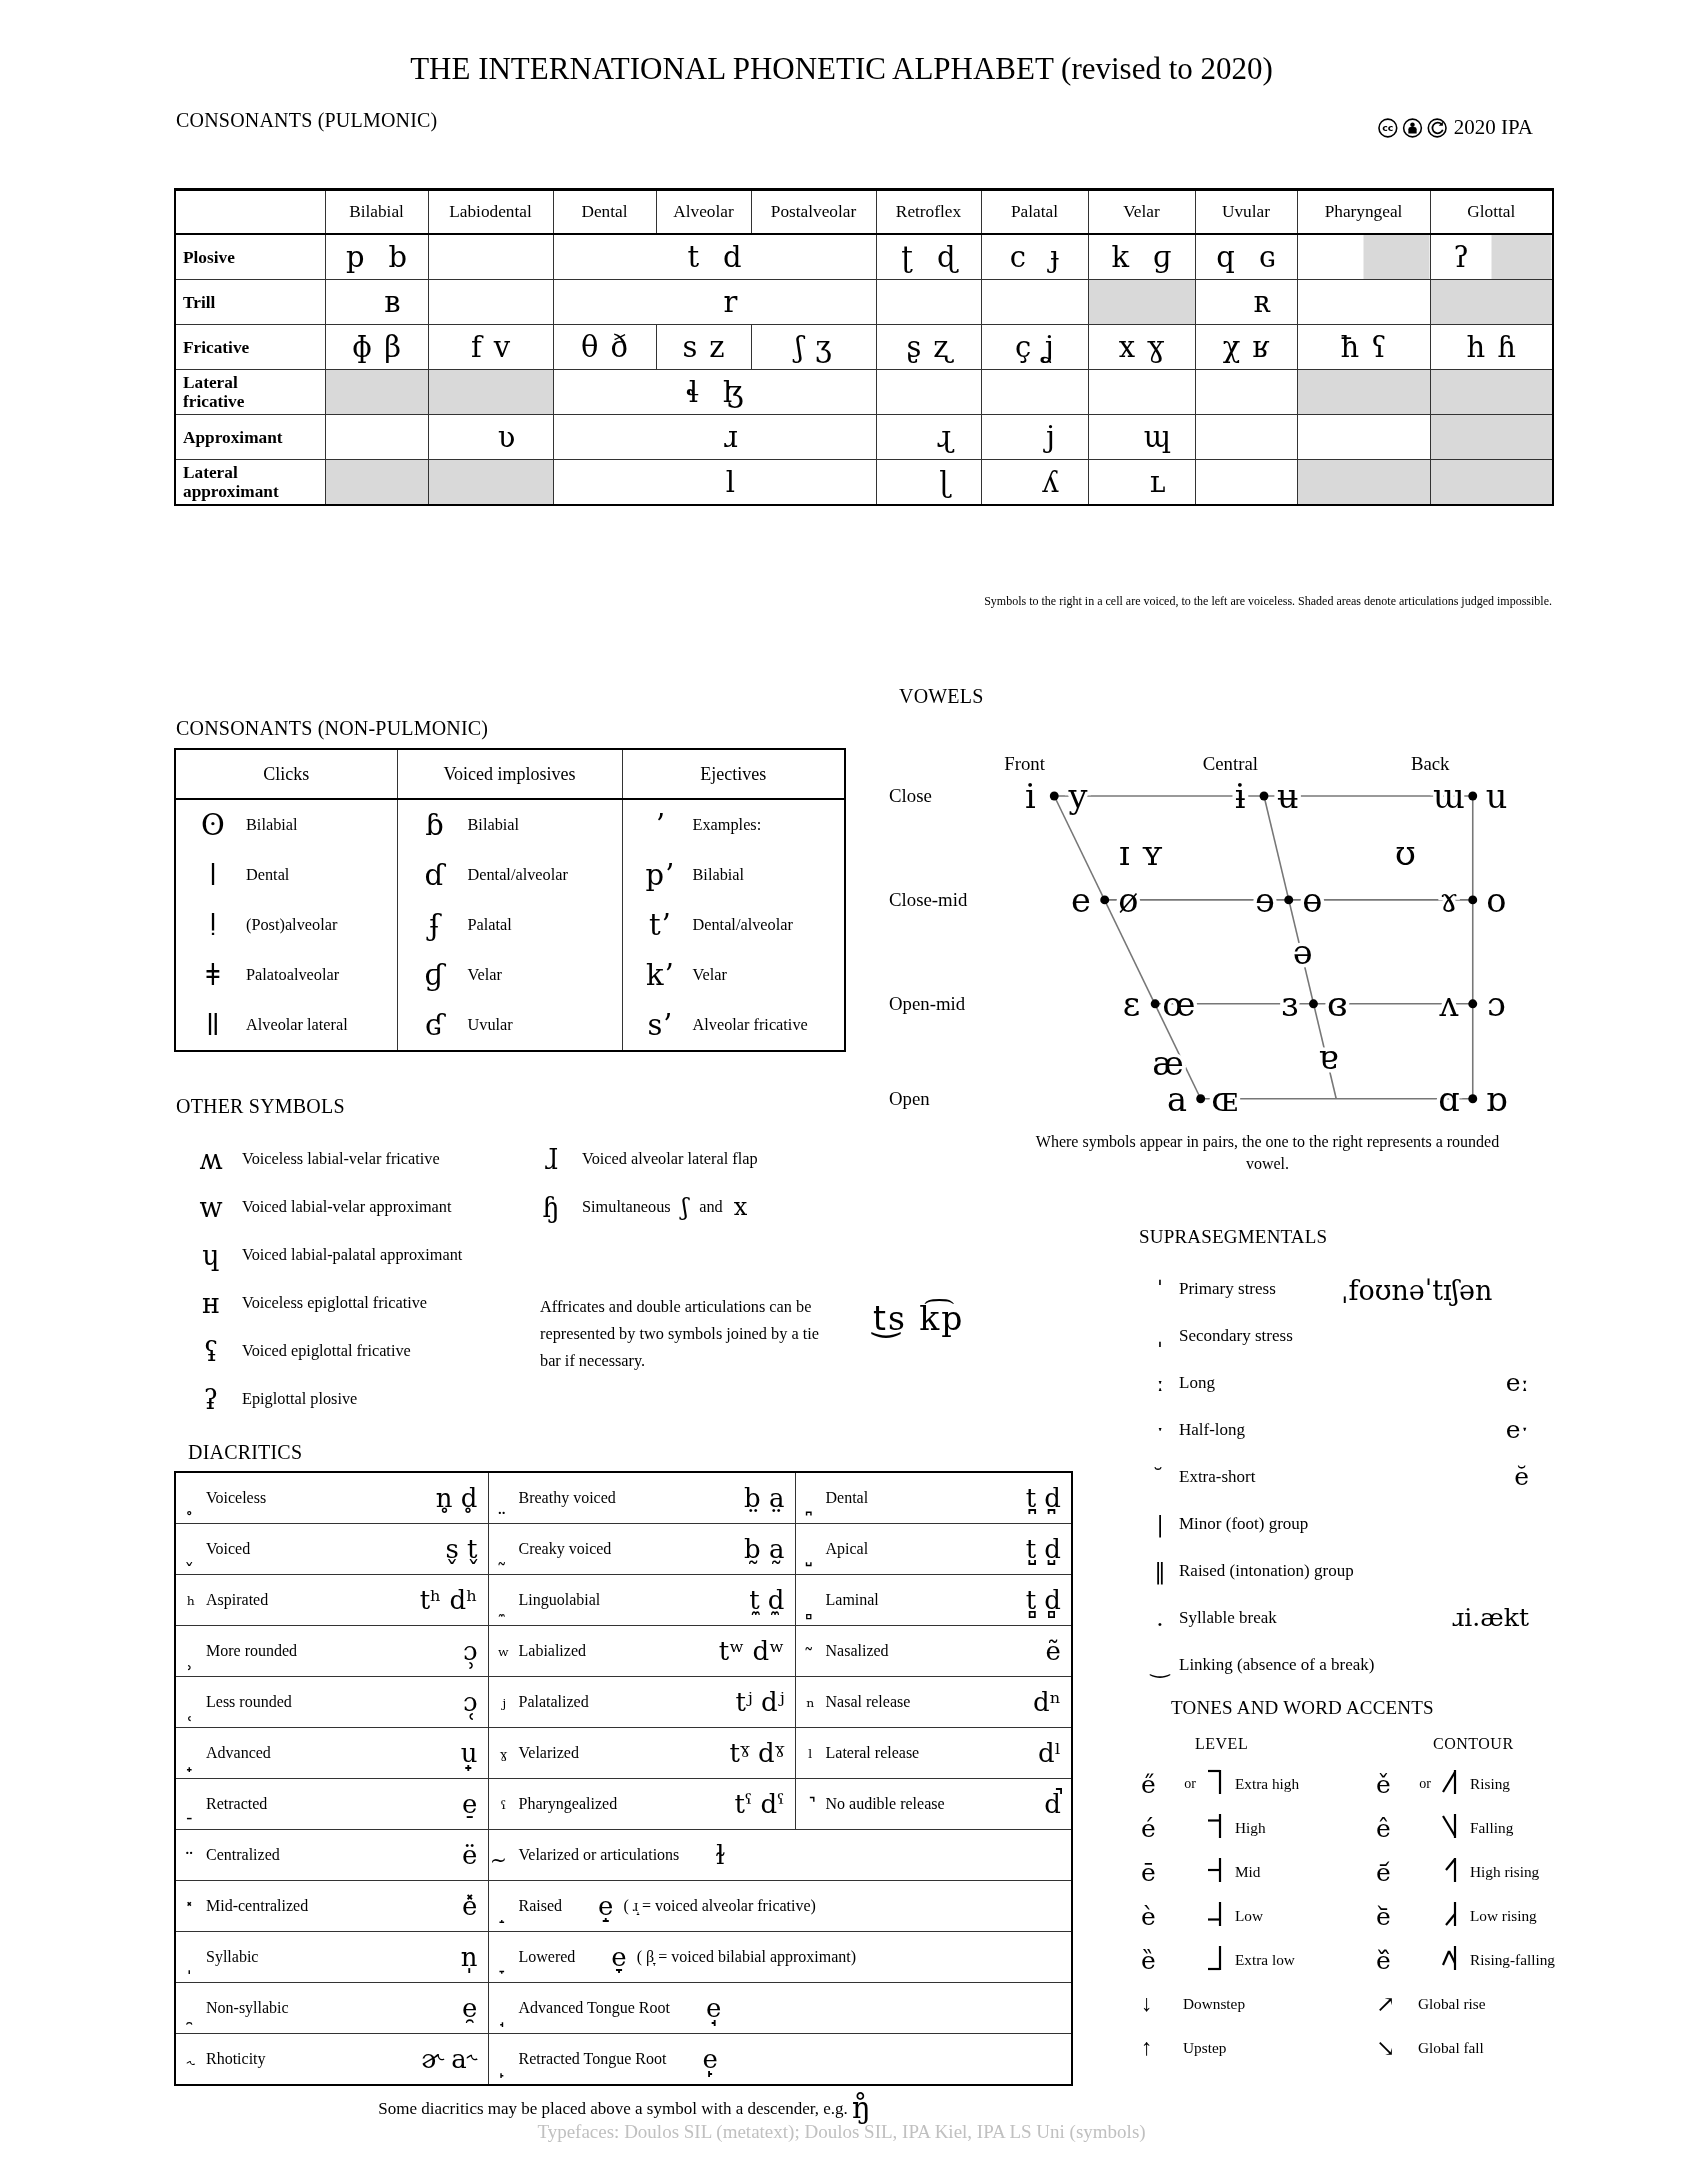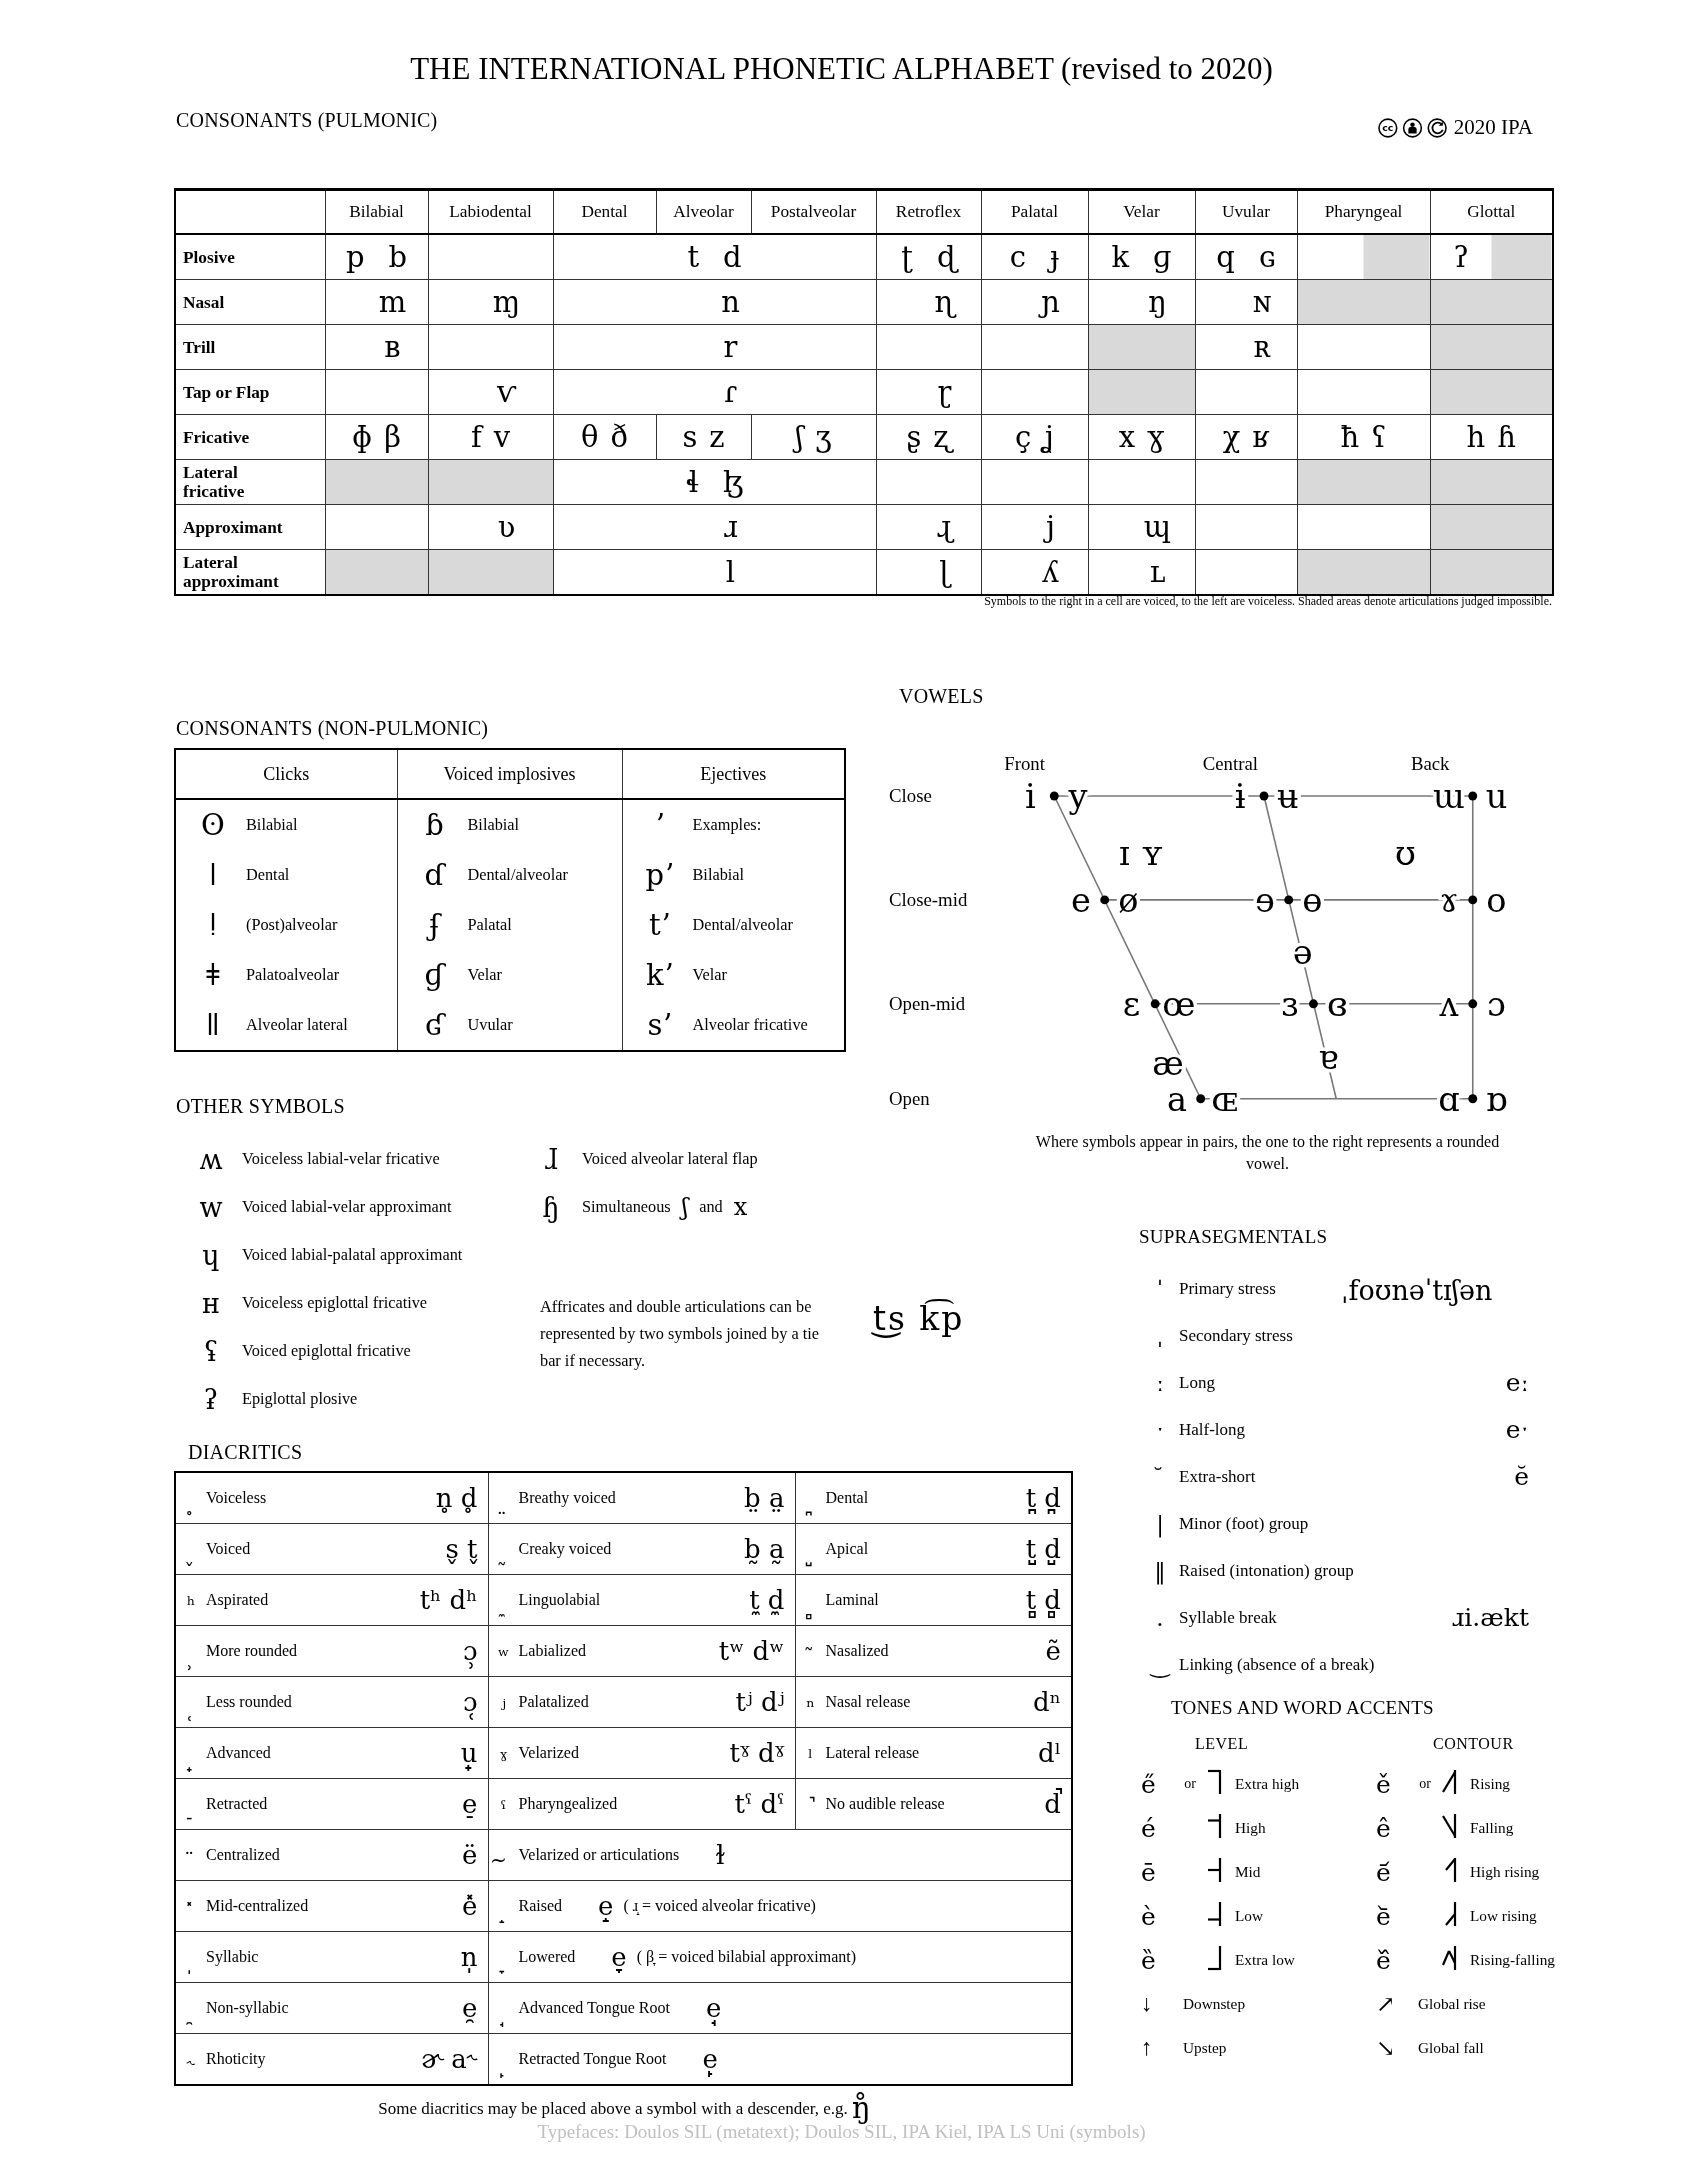"Nasal" tr { html: <tr> <th>Nasal</th> <td> <span>m</span> </td> <td> <span>ɱ</span> </td> <td> <span>n</span> </td> <td> <span>ɳ</span> </td> <td> <span>ɲ</span> </td> <td> <span>ŋ</span> </td> <td> <span>ɴ</span> </td> <td></td> <td></td> </tr> -> none }
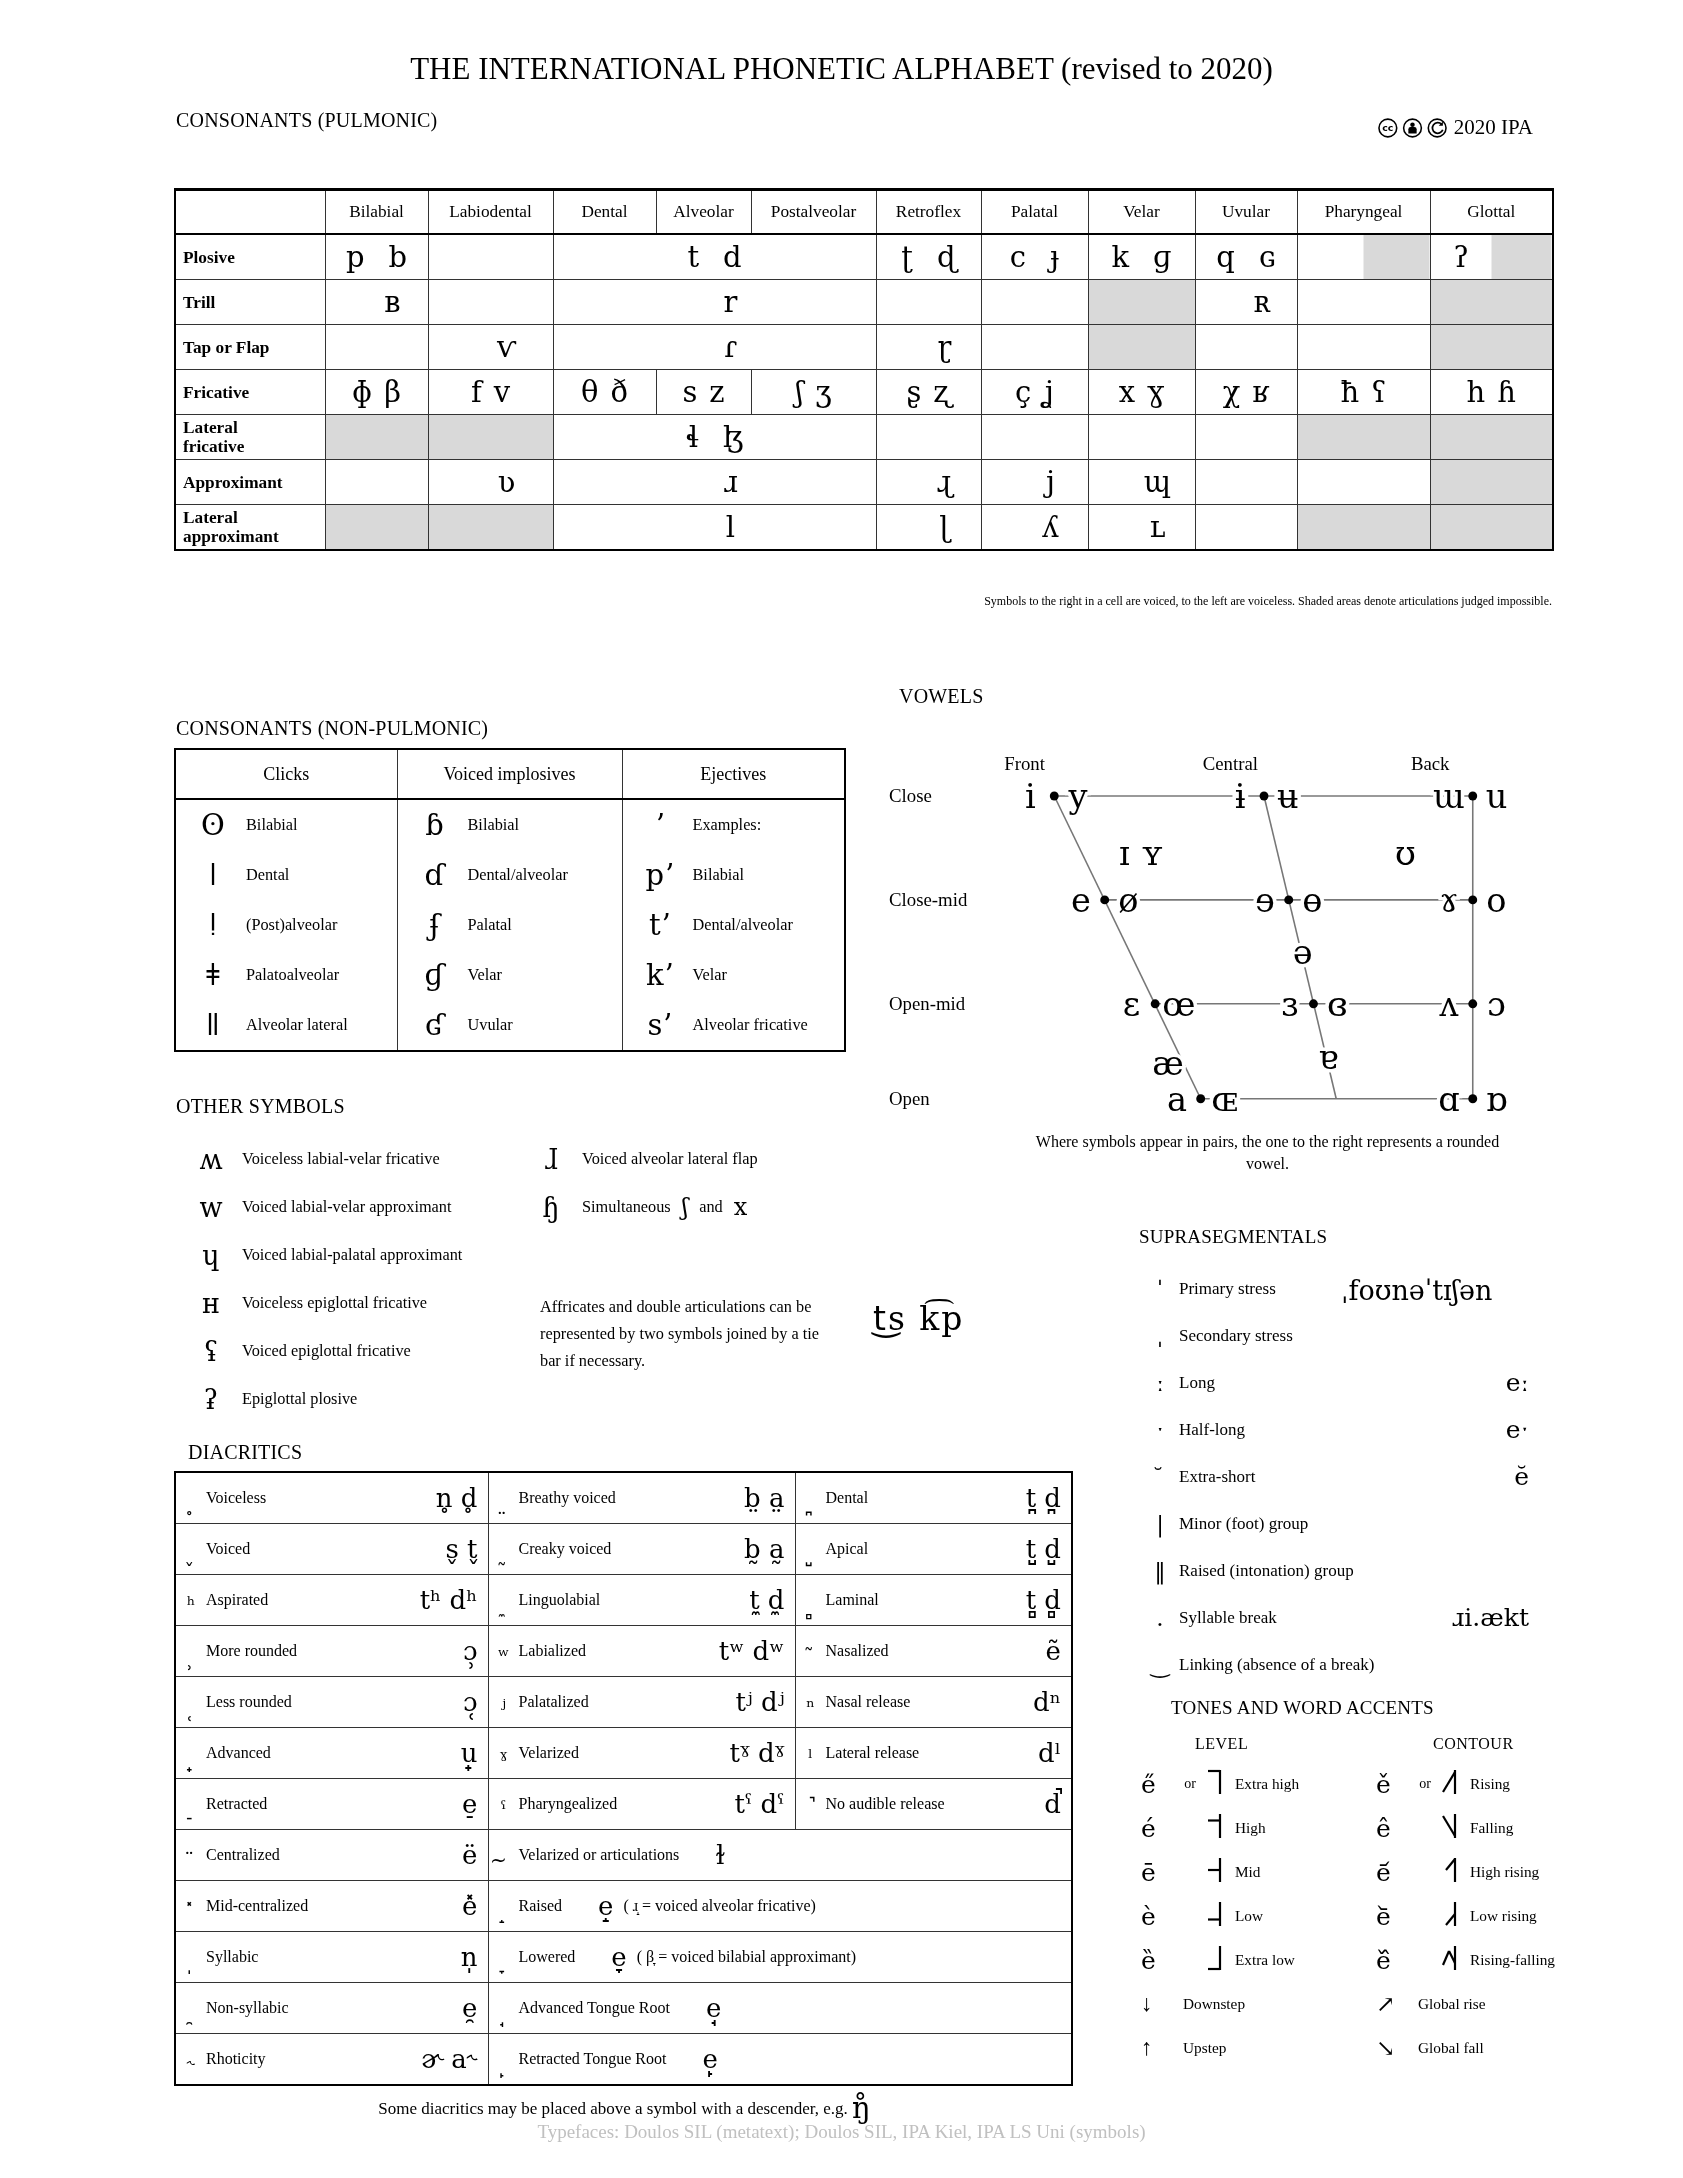"Tap or Flap" tr { html: <tr> <th>Tap or Flap</th> <td></td> <td> <span>ⱱ</span> </td> <td> <span>ɾ</span> </td> <td> <span>ɽ</span> </td> <td></td> <td></td> <td></td> <td></td> <td></td> </tr> -> none }
